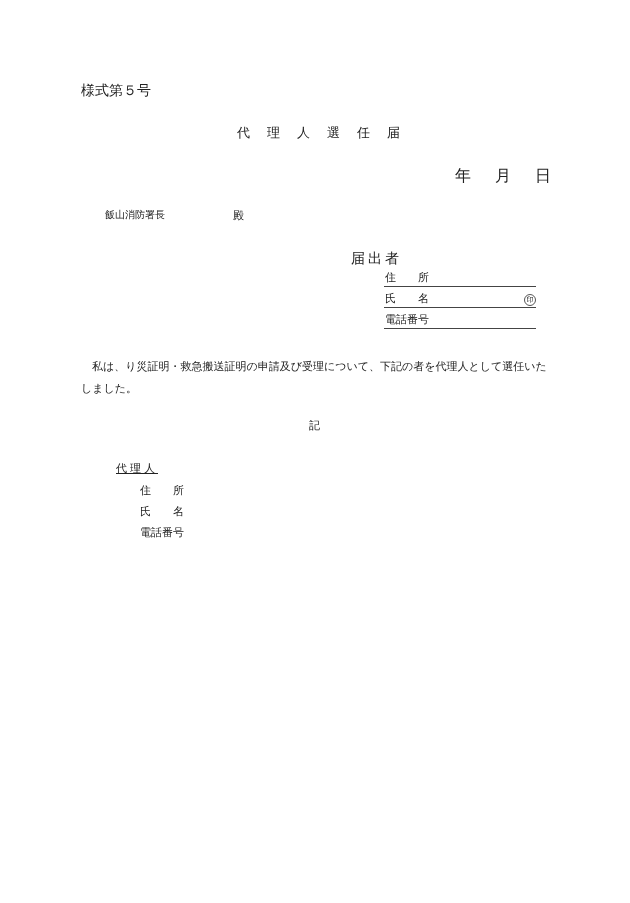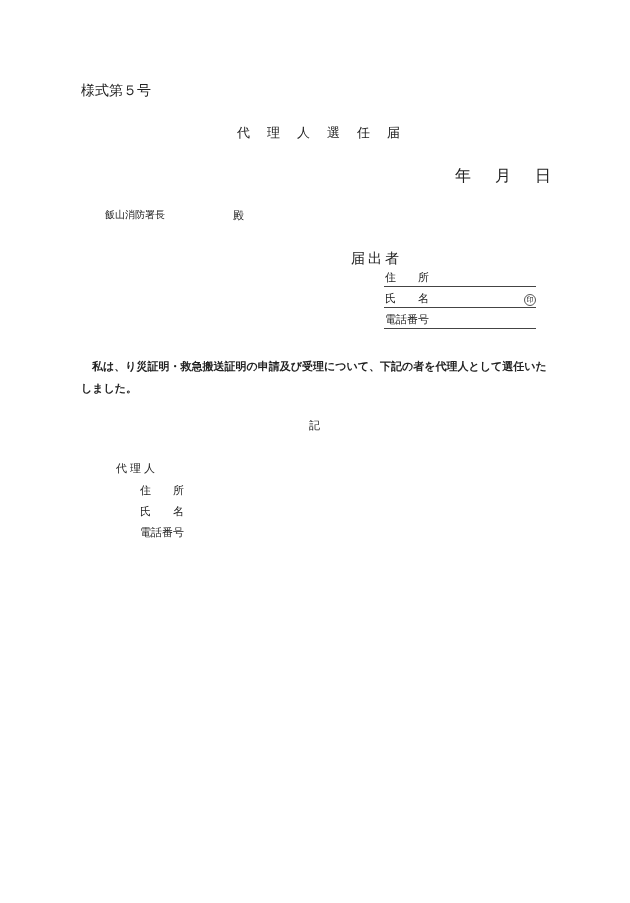"私は、り災証明・救急搬送証明の申請及び受理について、下記の者を代理人として選任い" .body-text { font-weight: bold -> none }
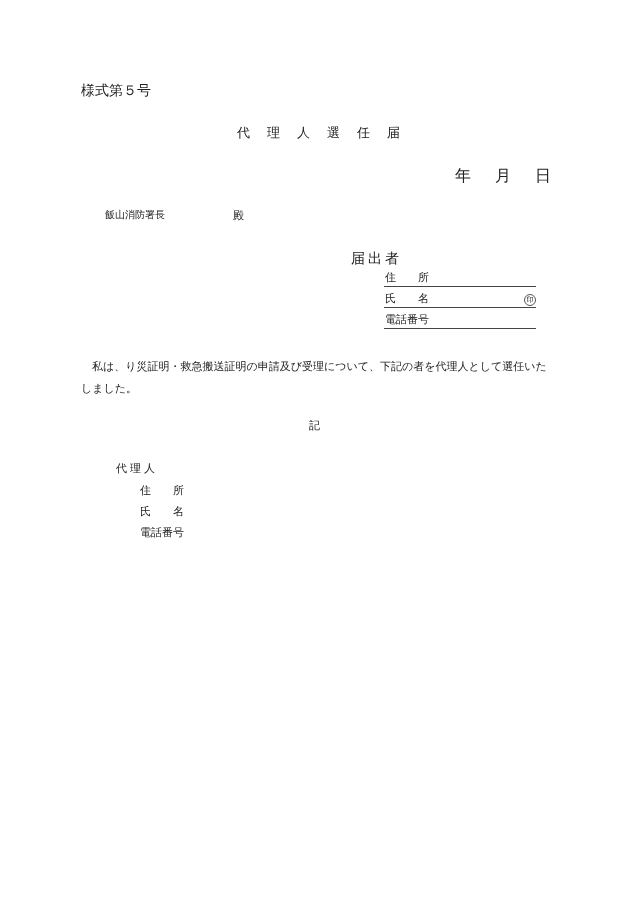"代理人" .agent-label { text-decoration: none -> underline }
